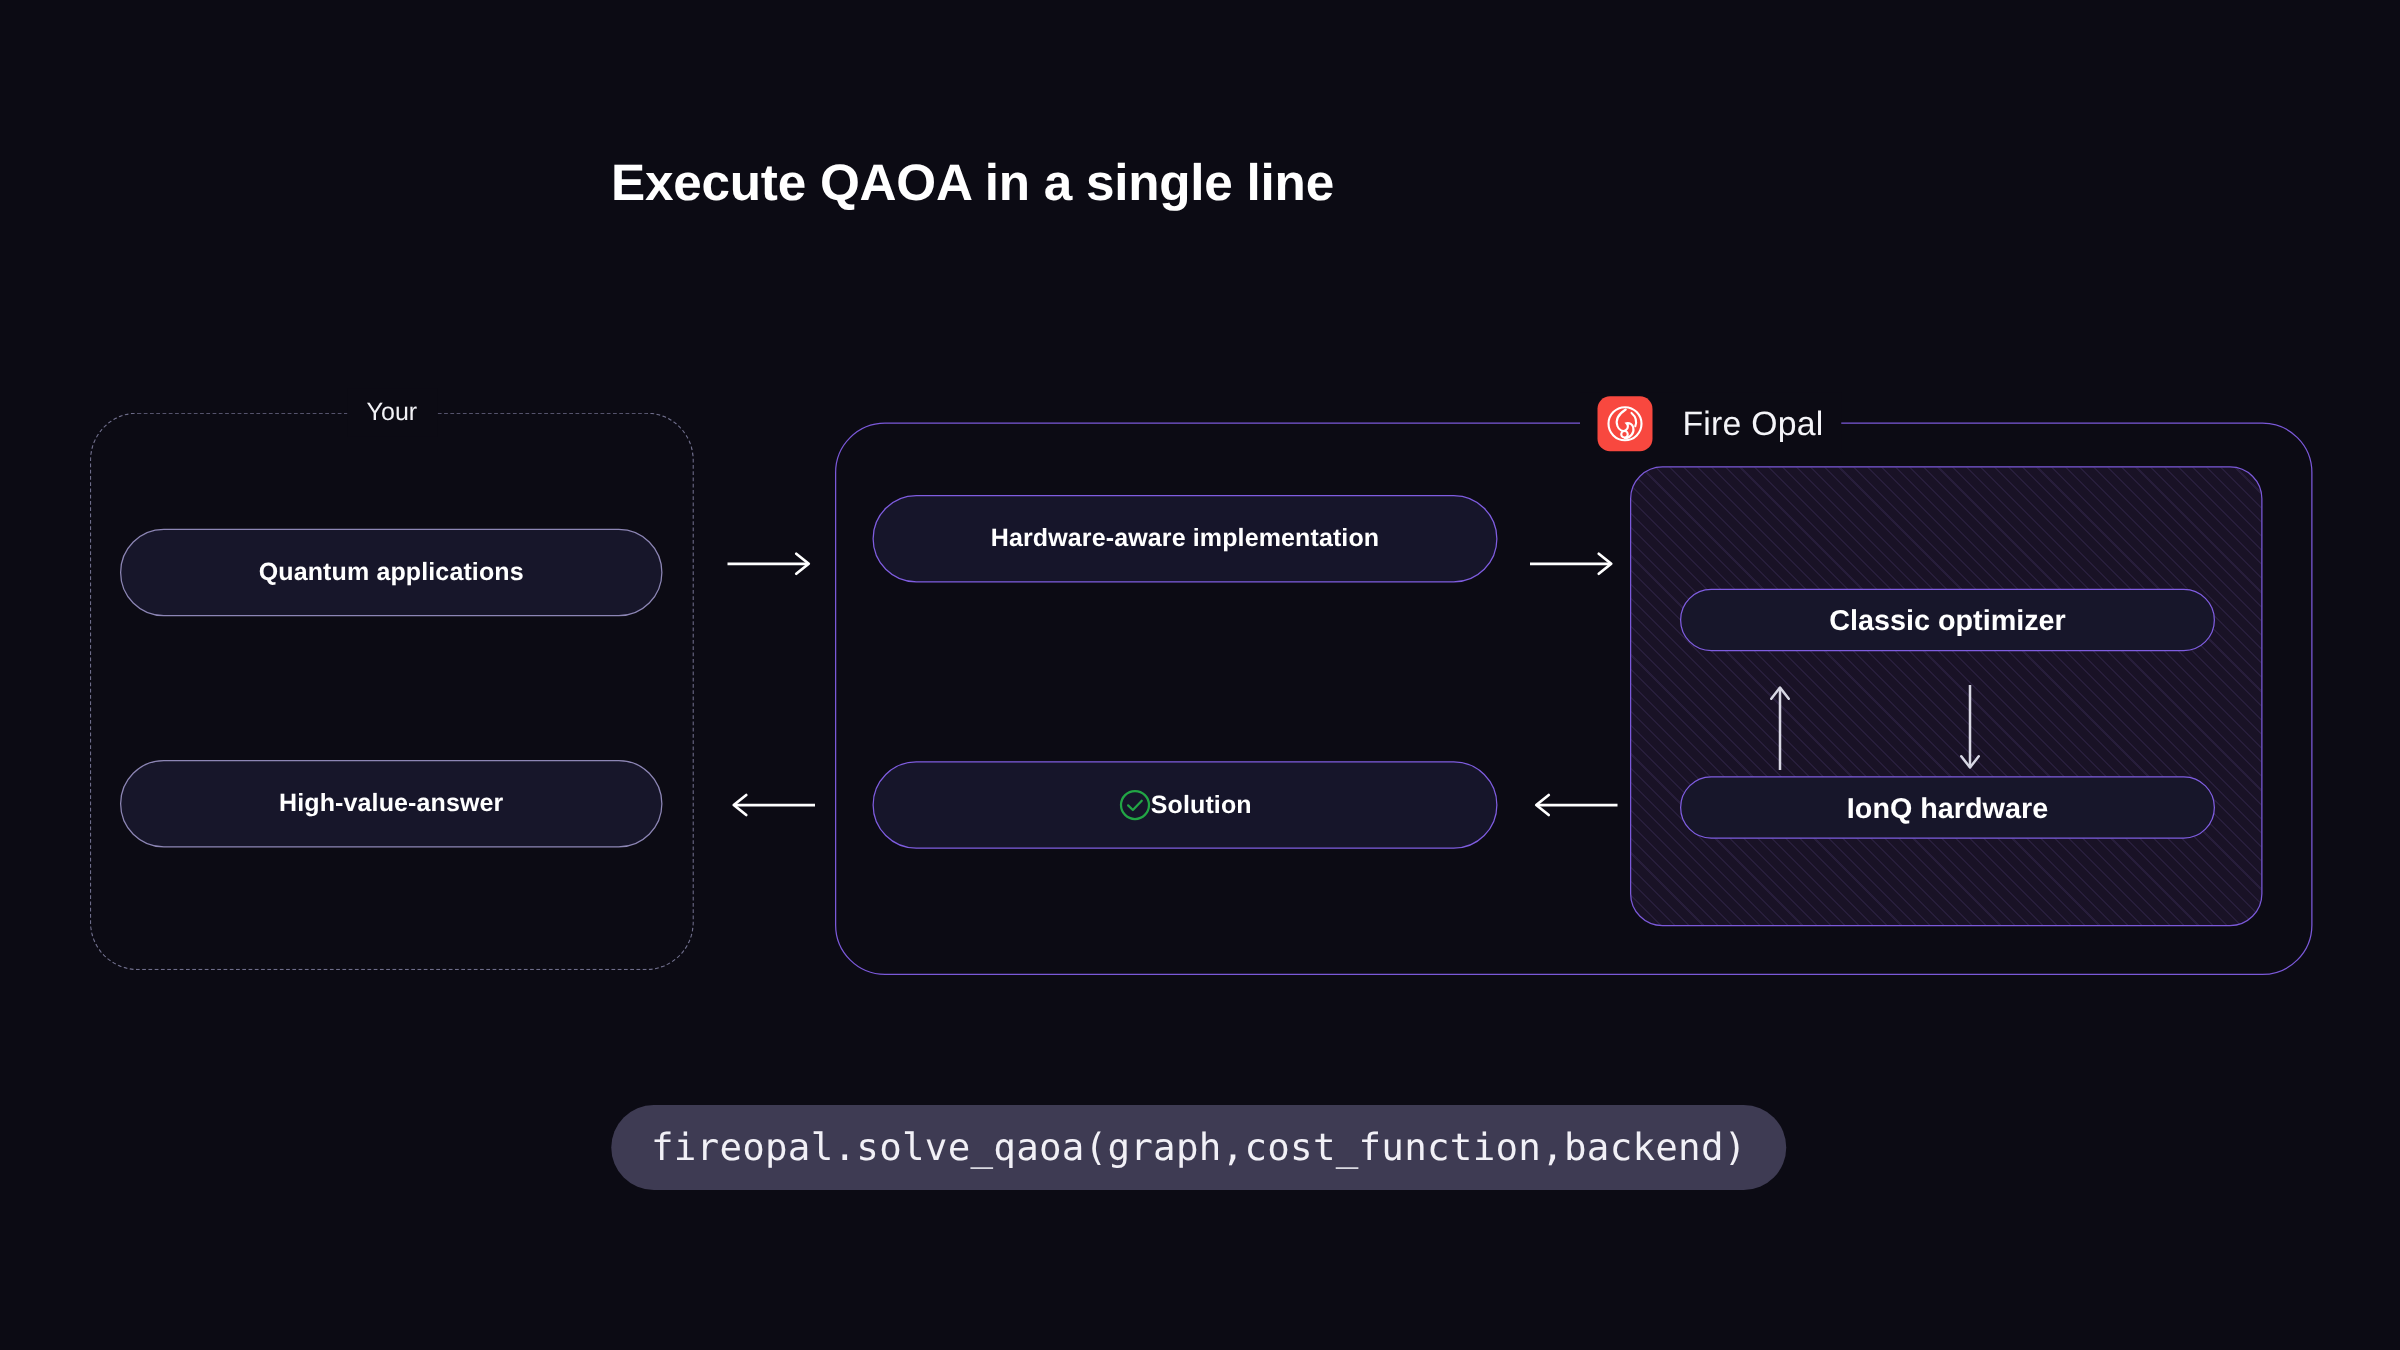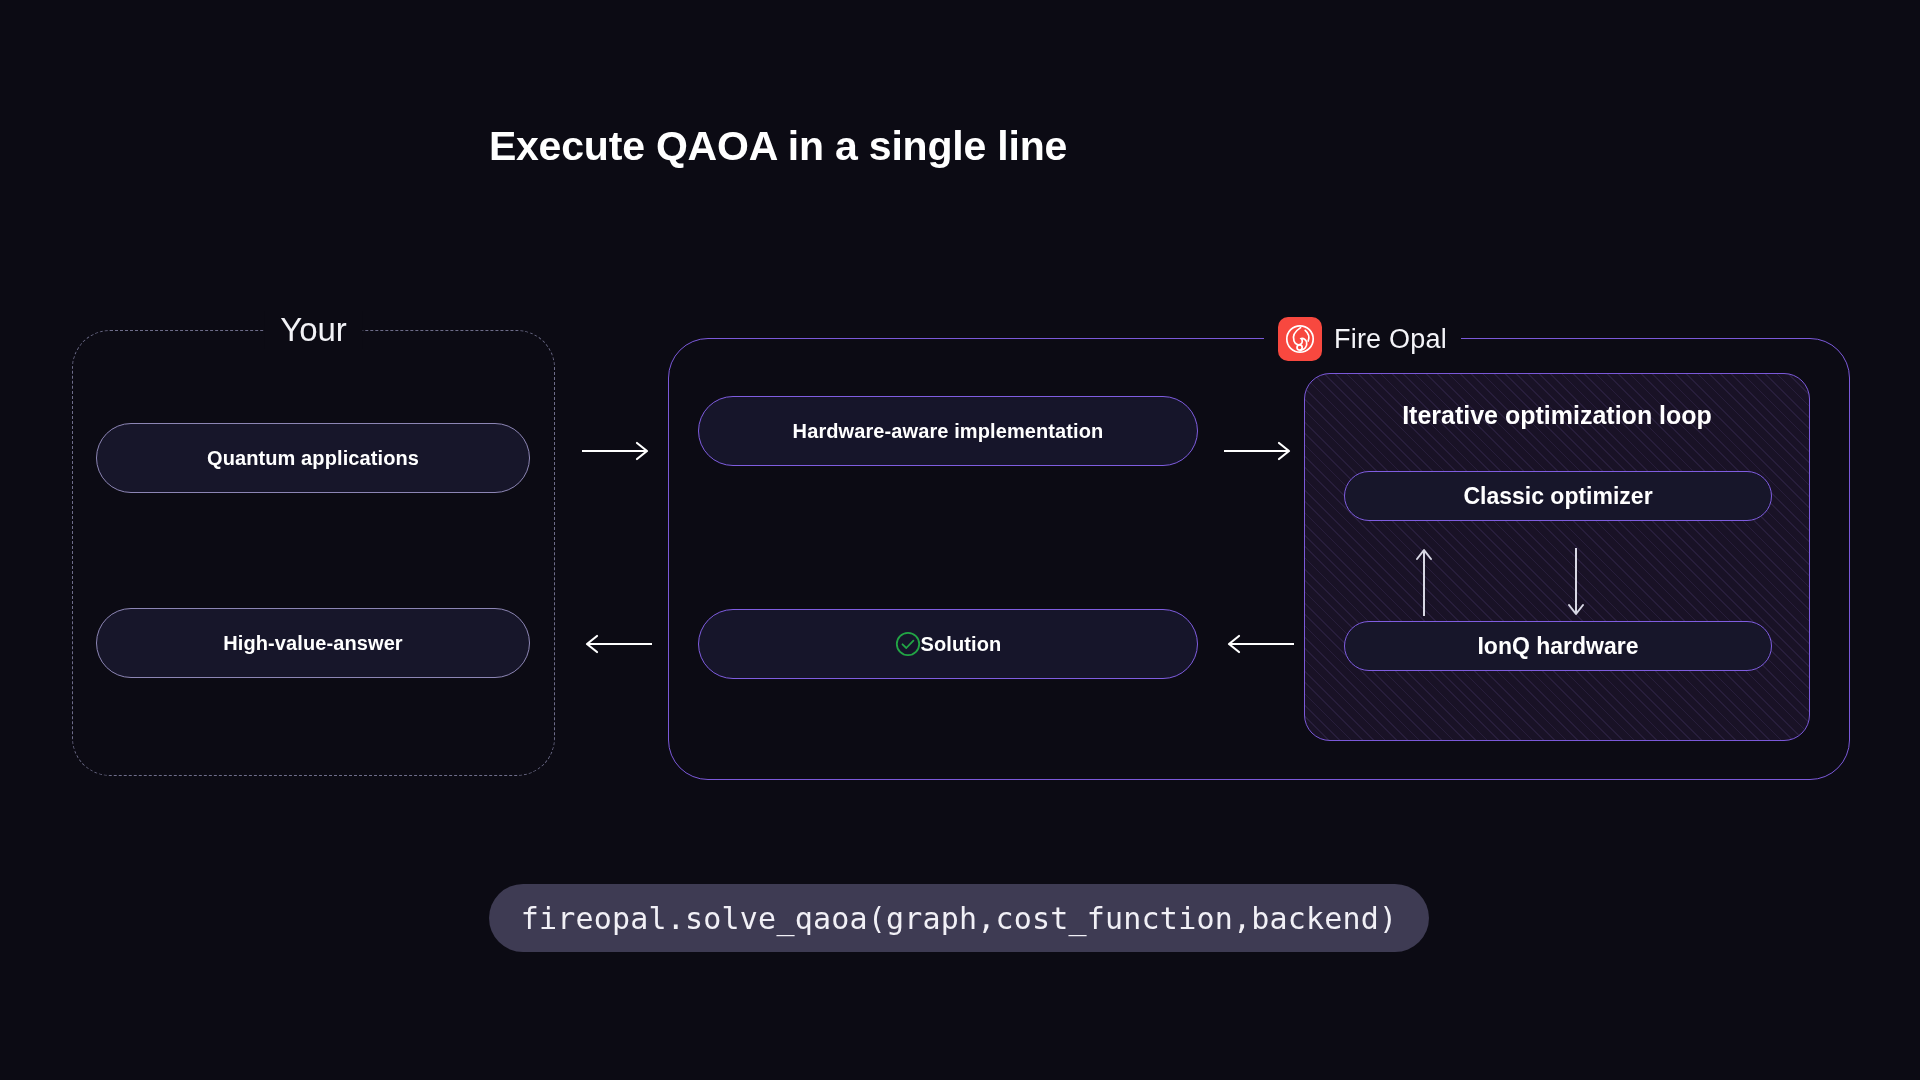"Your" #your-label { font-size: 33px -> 20px }
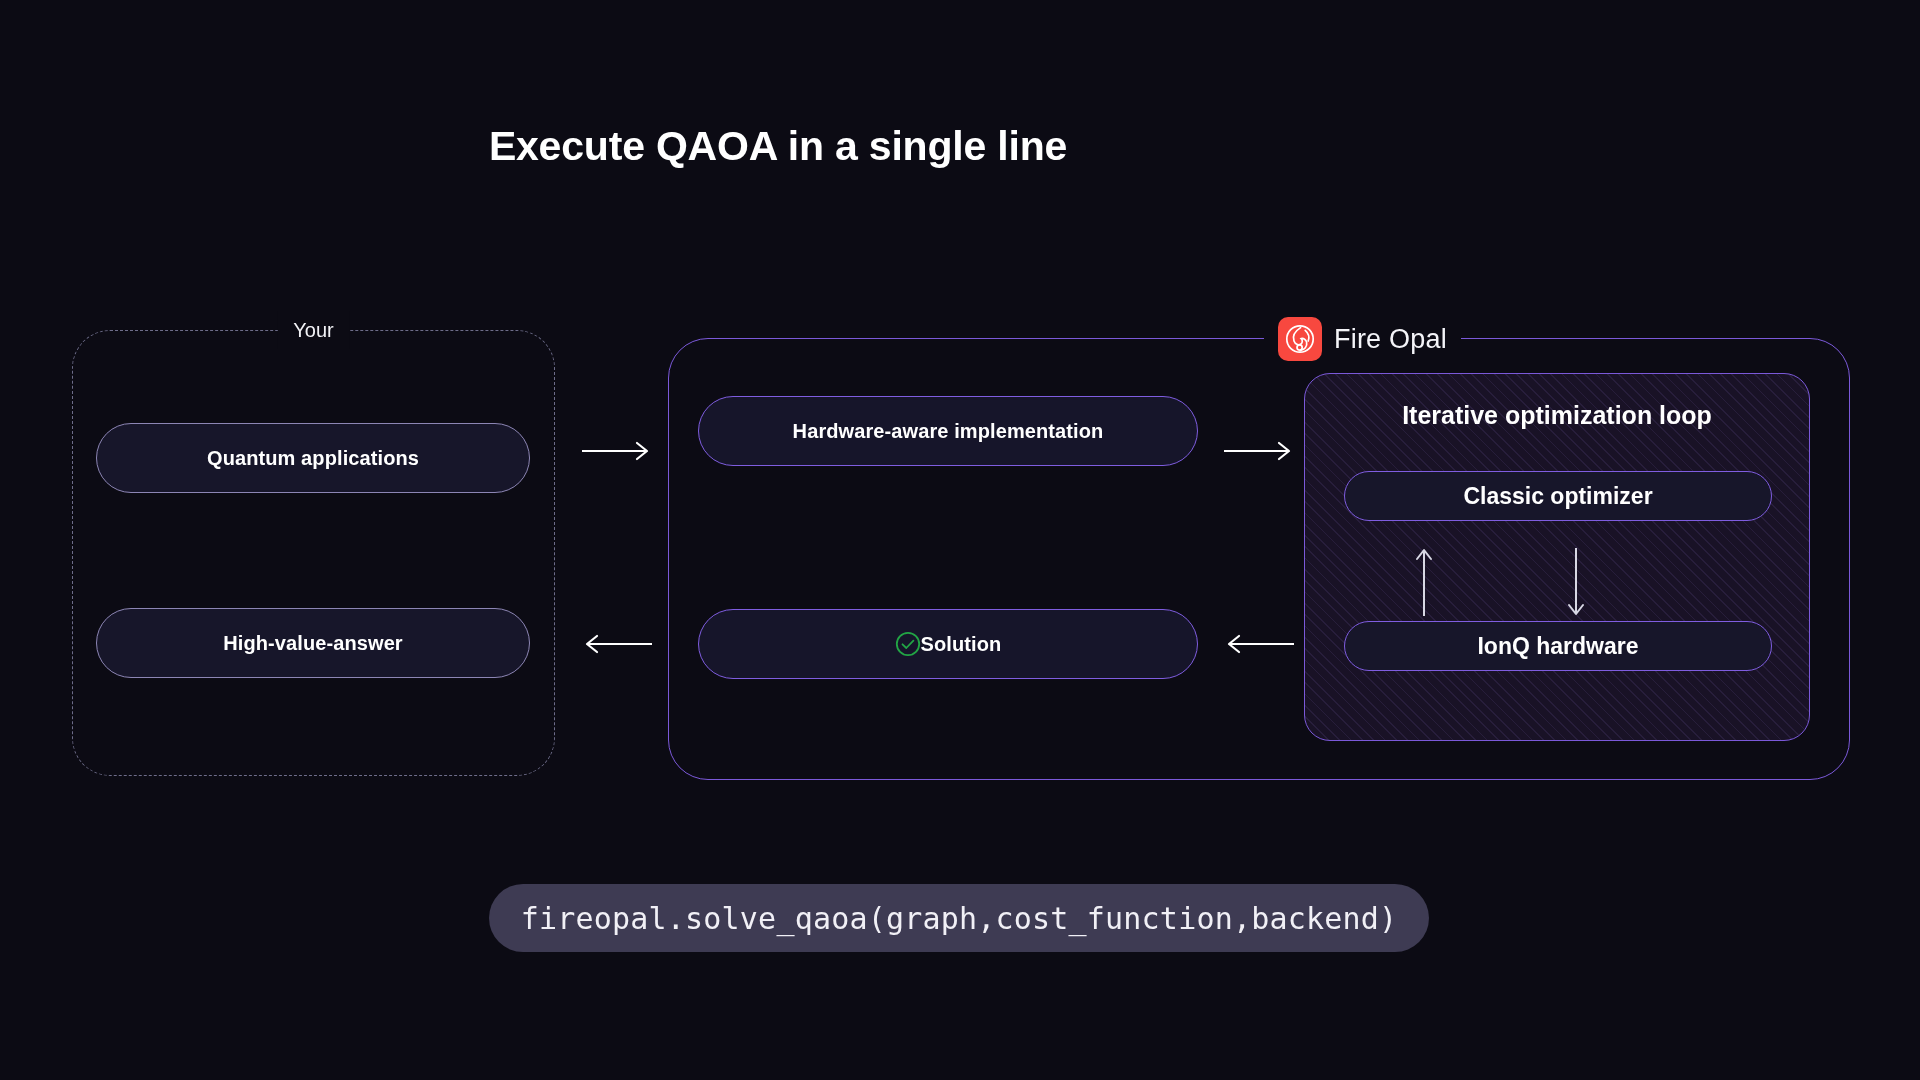"Fire Opal" #fireopal-badge { gap: 12px -> 24px }
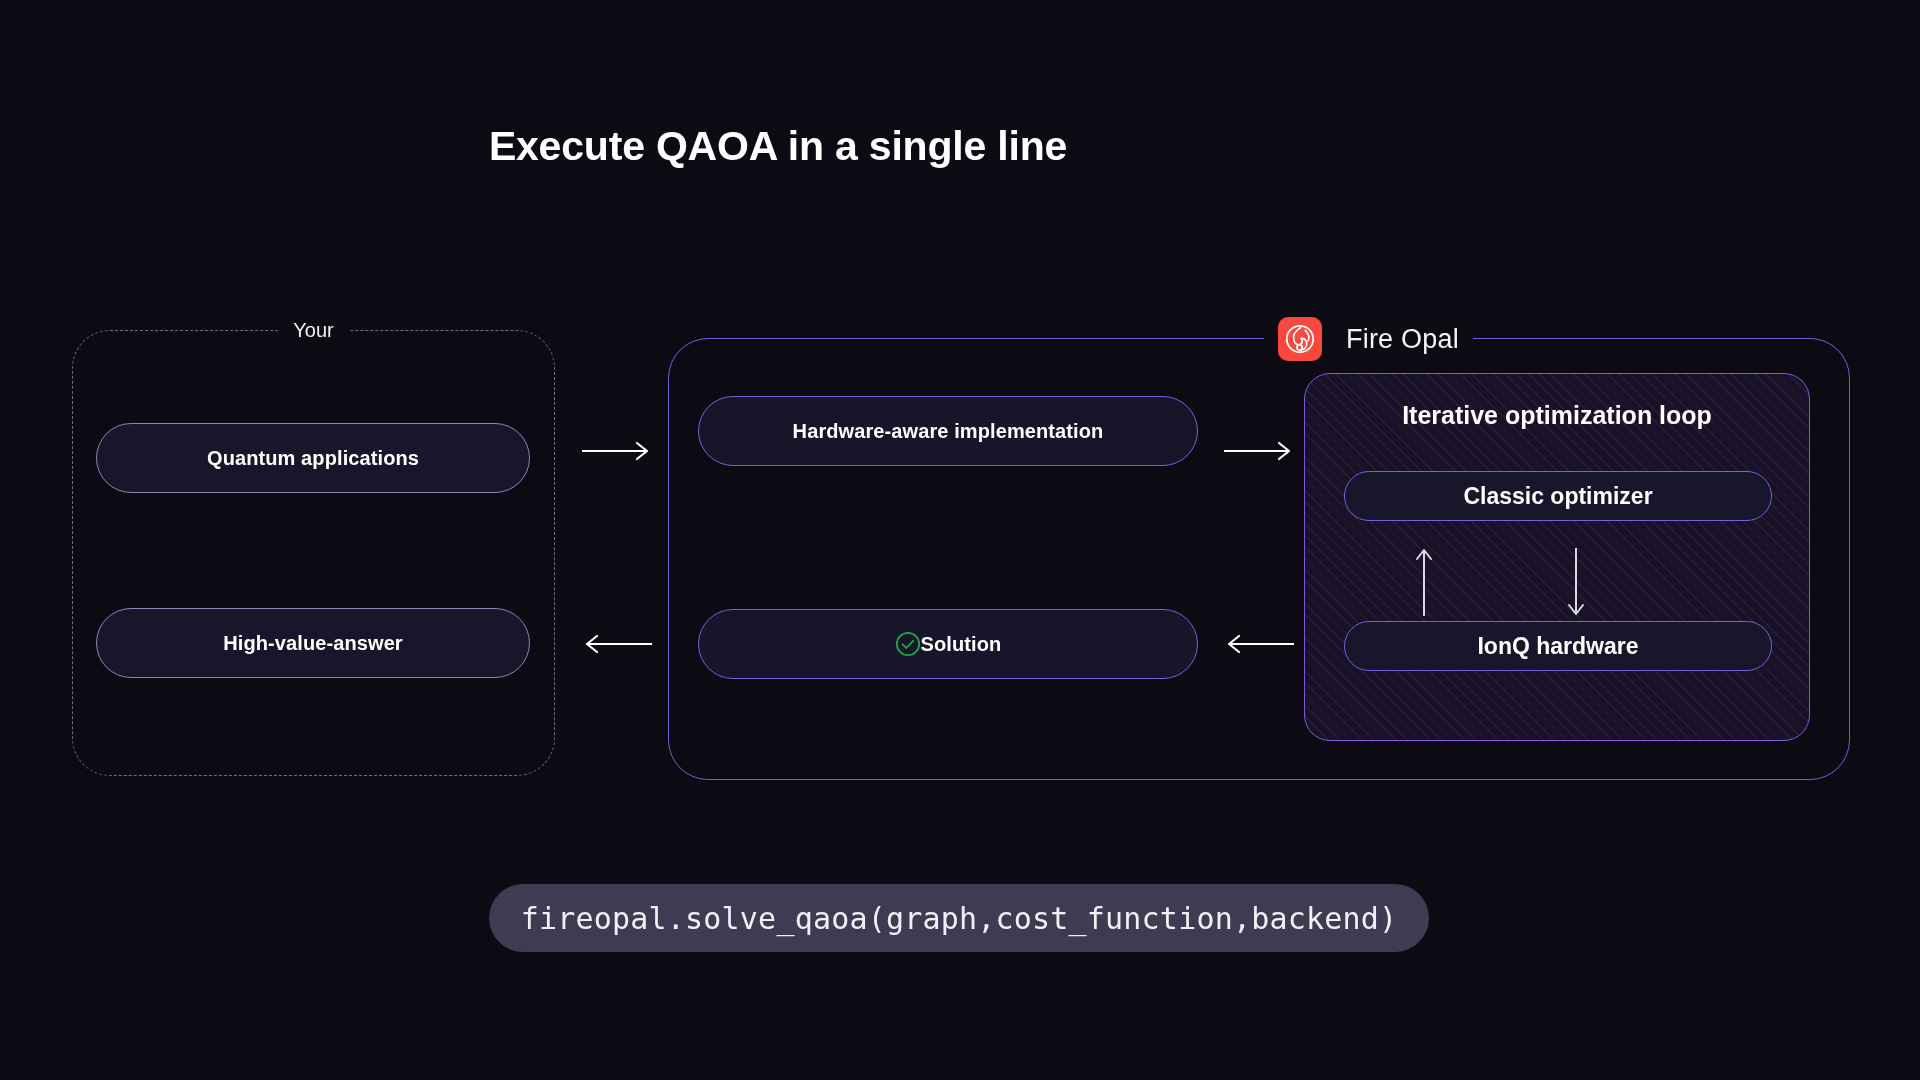"Iterative optimization loop" div { html: <div>Iterative optimization loop</div> -> none }
